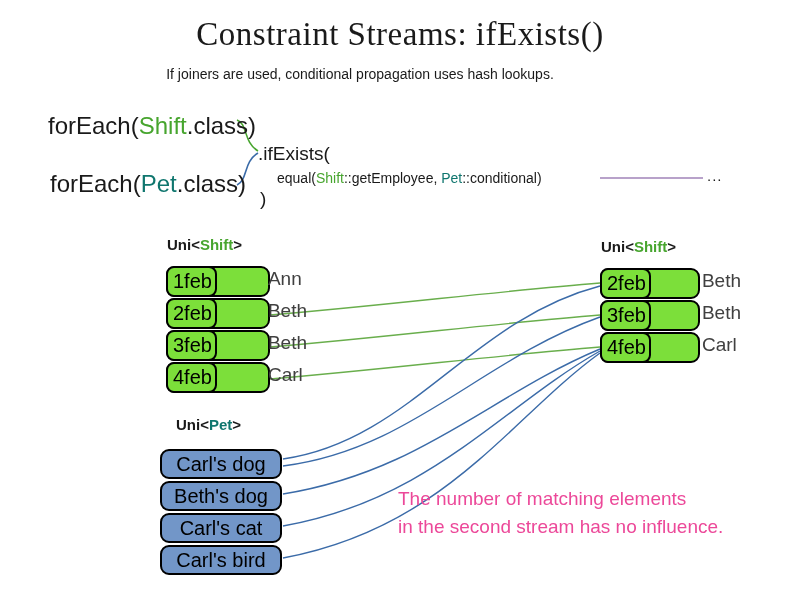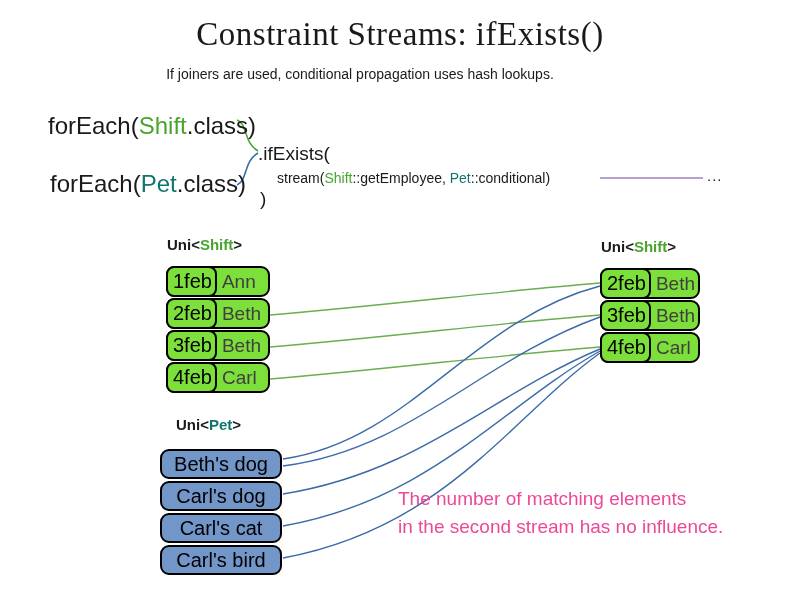"stream(" span { text: stream -> equal }
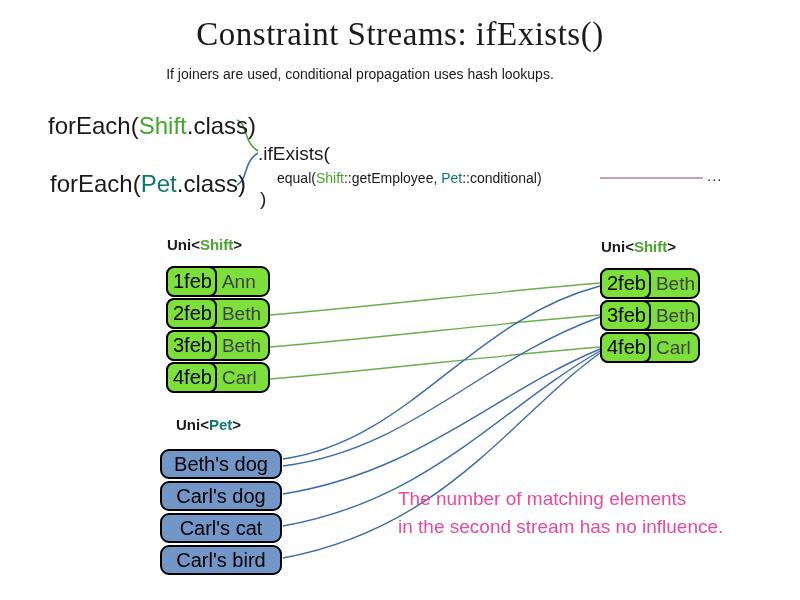"1feb" .shift-row { align-items: center -> none; gap: none -> 46px }
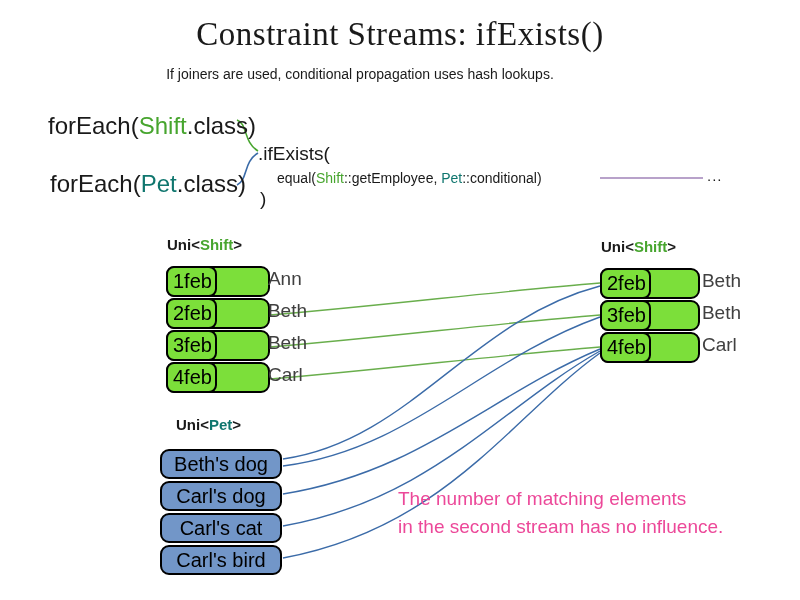"Beth's dog" div.pet-item { order: before "Carl's dog" -> after "Carl's dog" }
